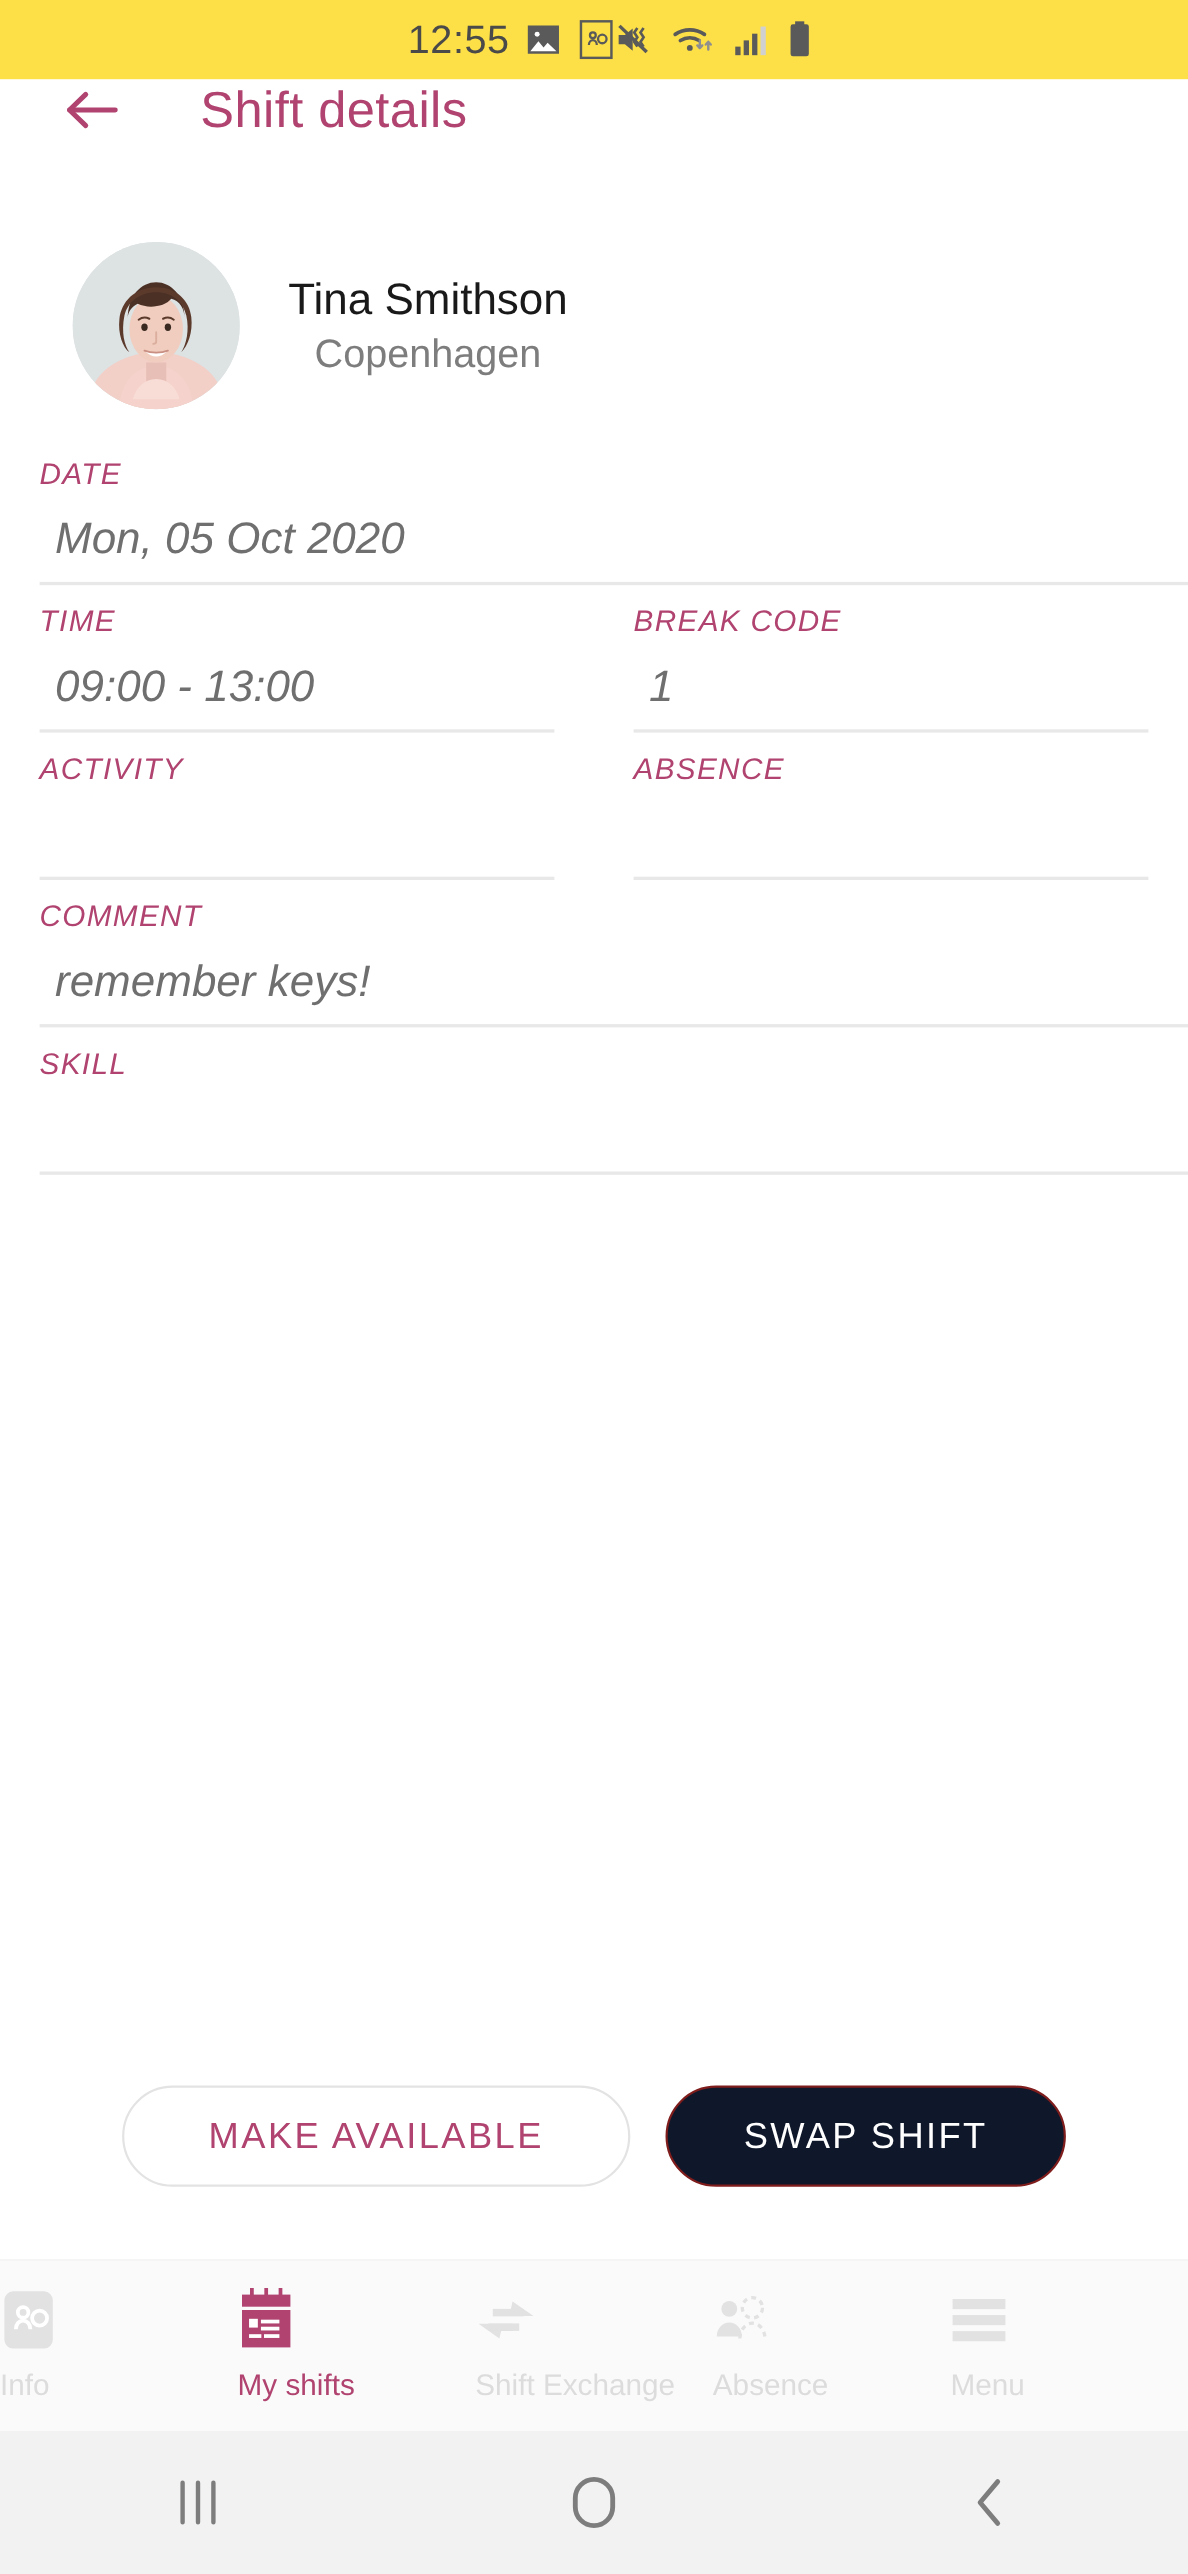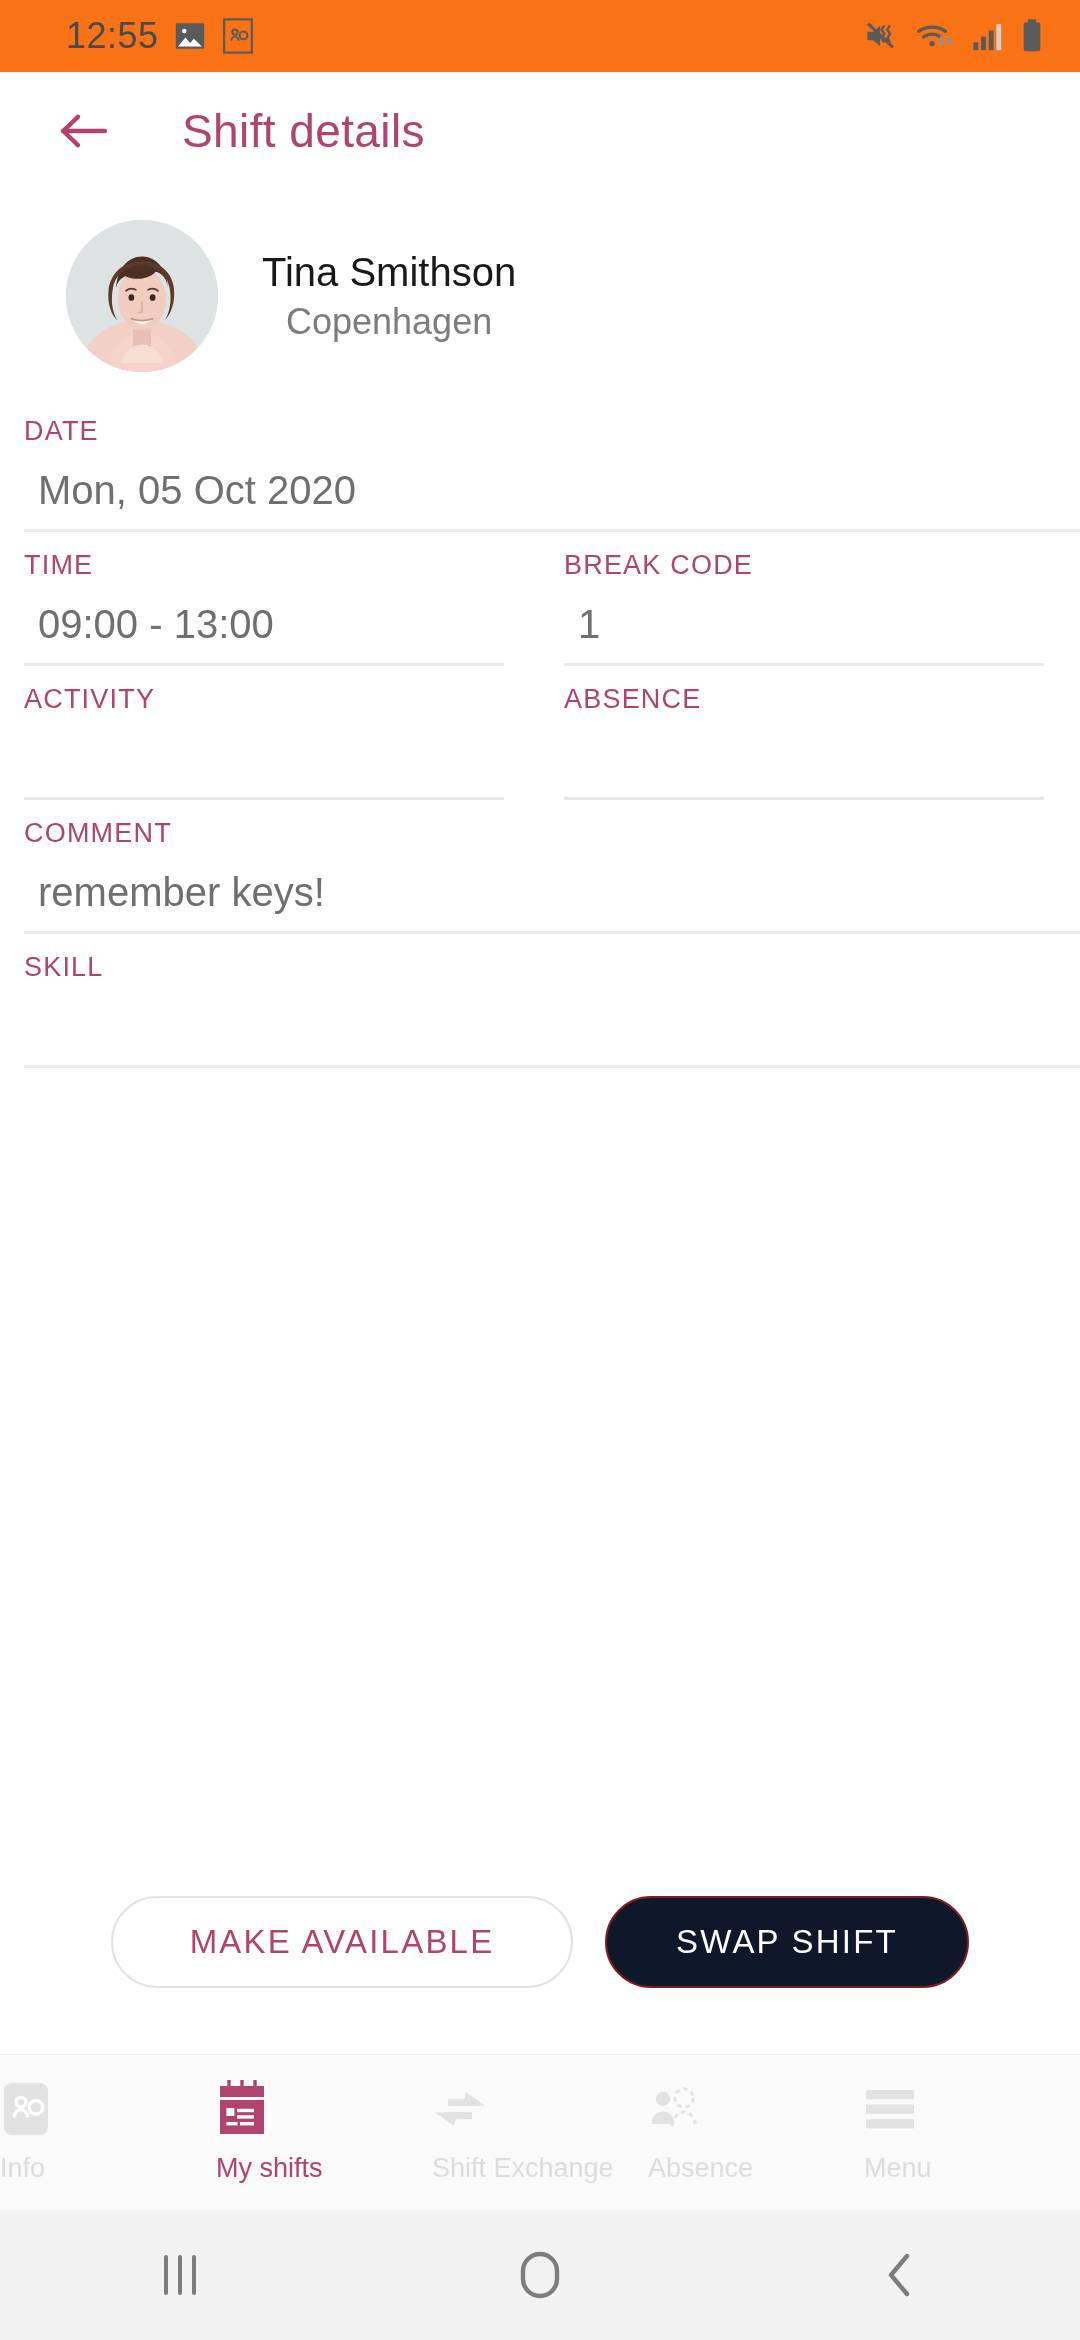"12:55" .statusbar { background: #f97316 -> #fde047; justify-content: space-between -> center }
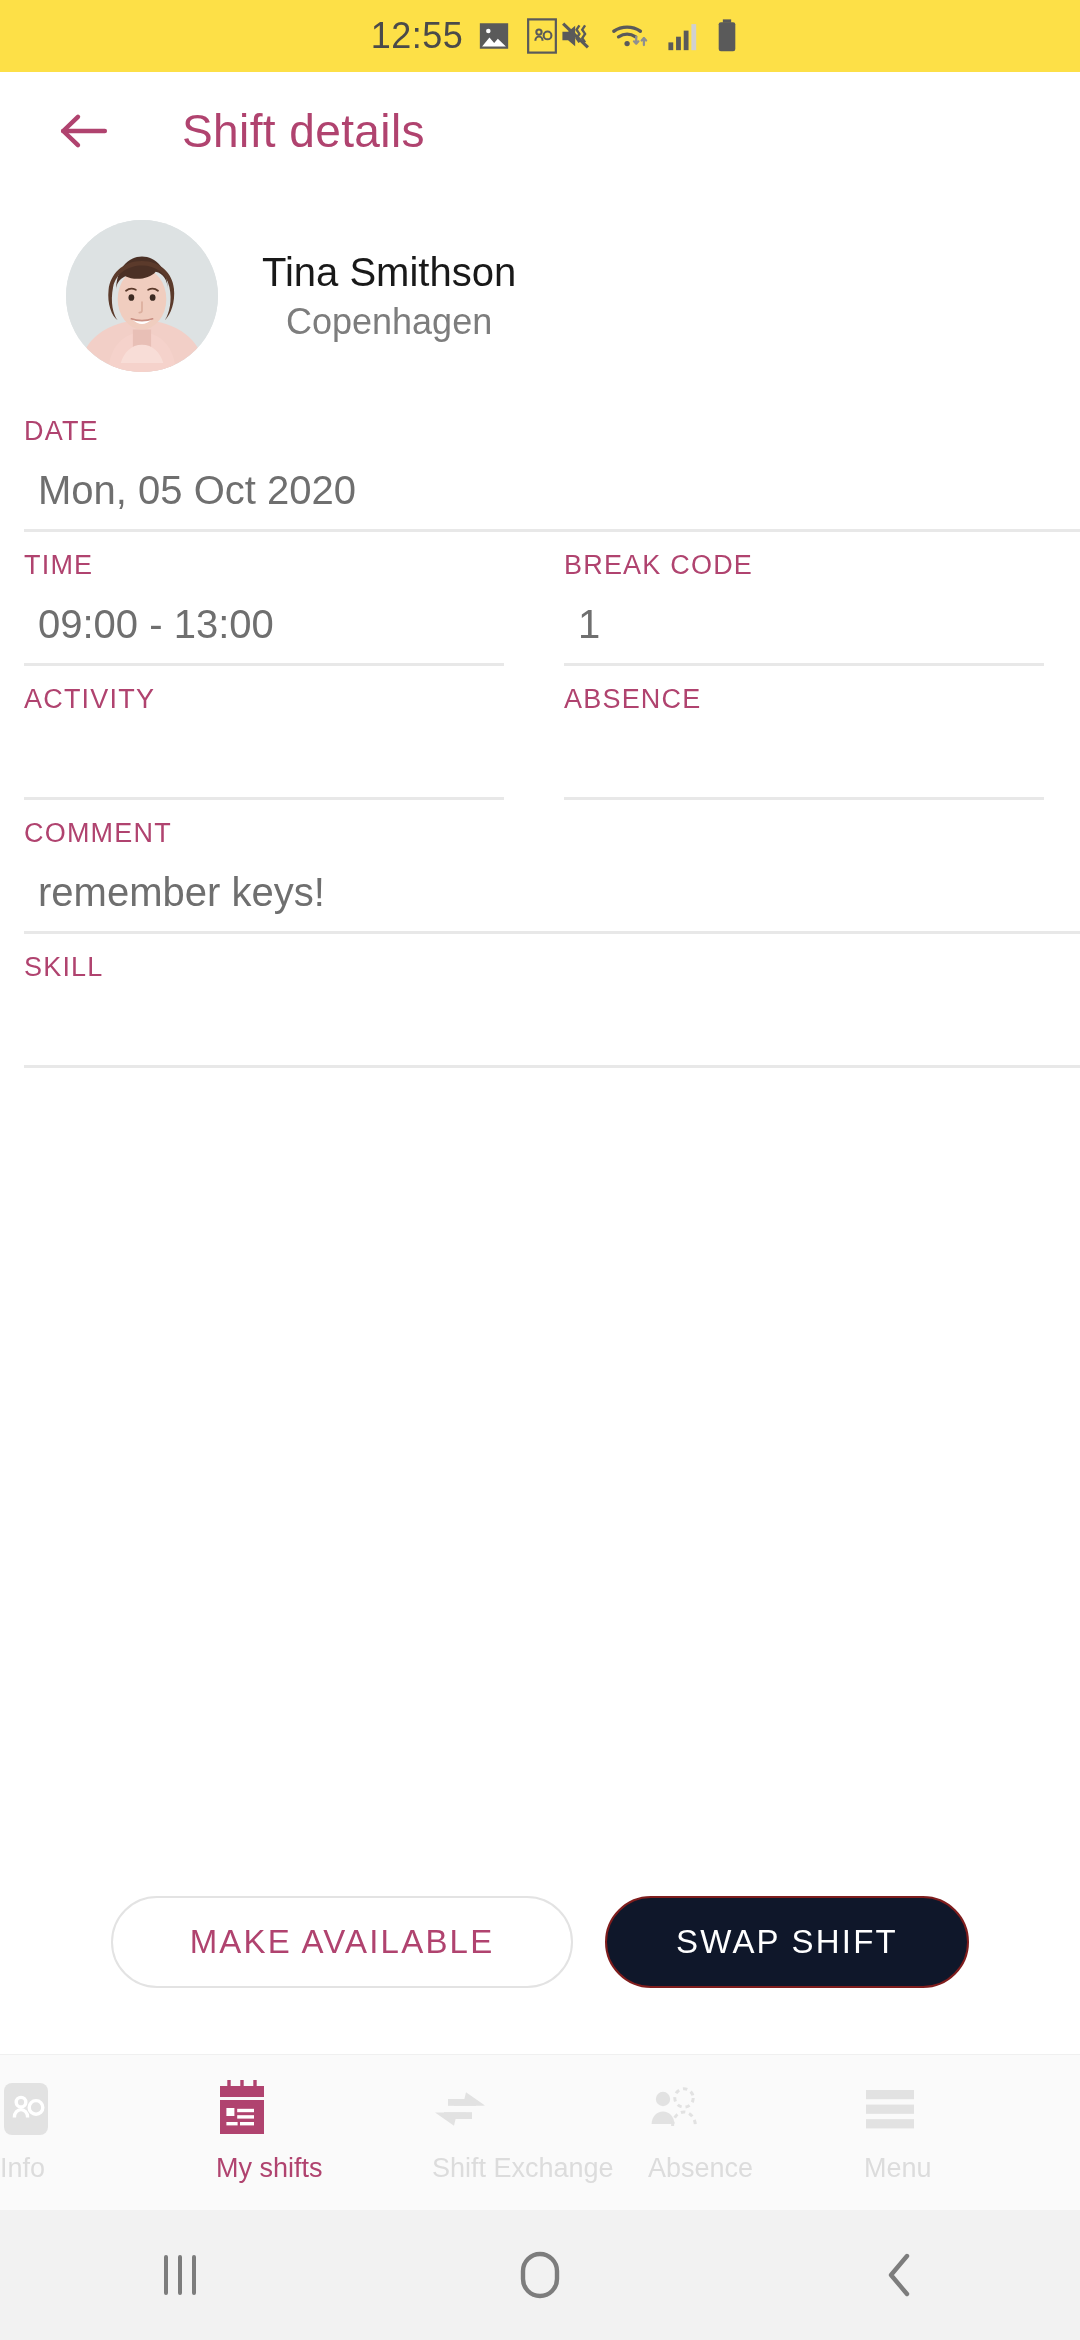"Shift details" .appbar { align-items: center -> flex-start }
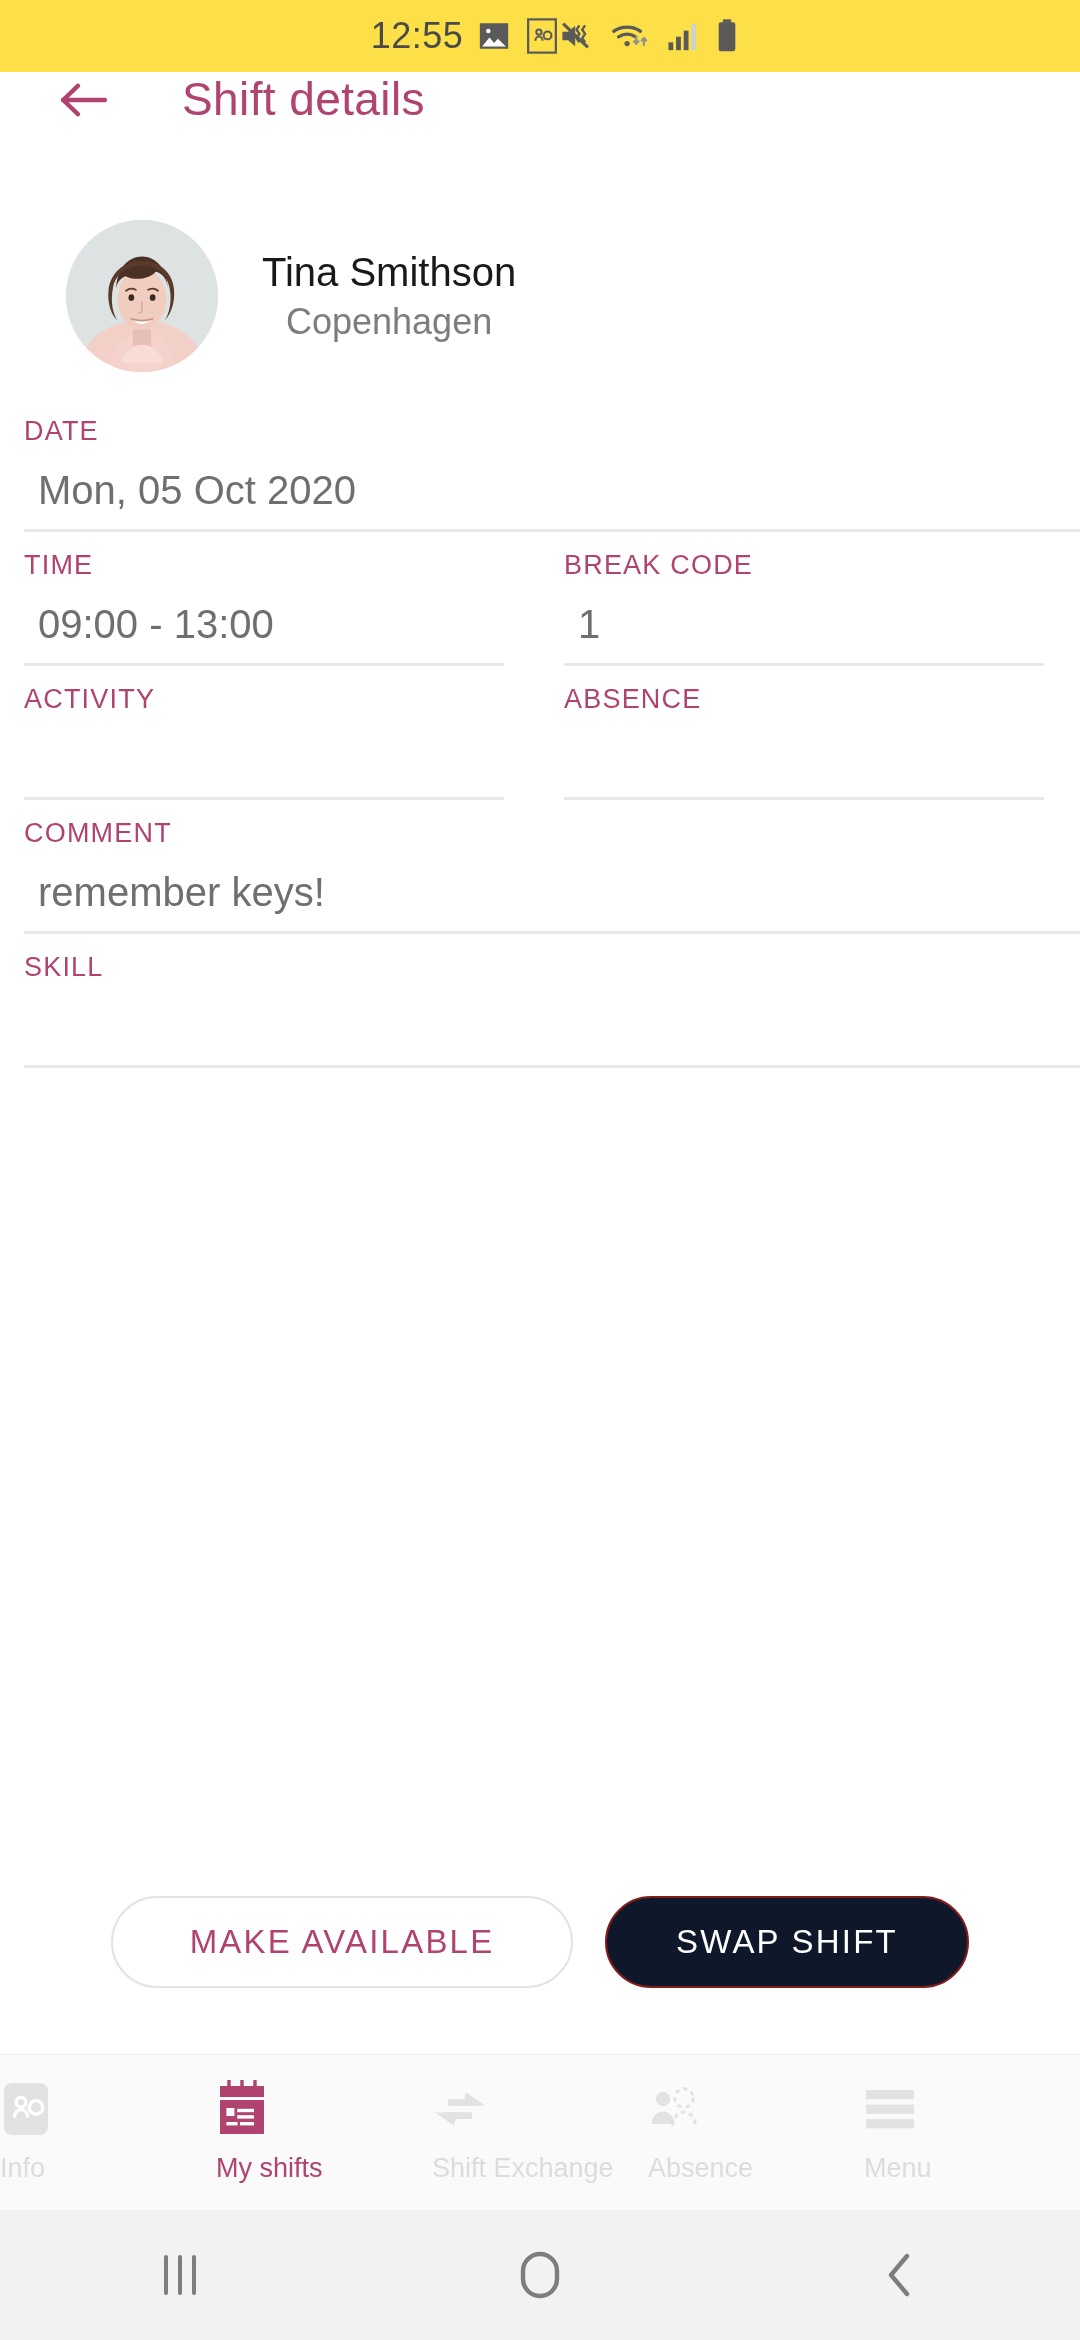"DATE" .field { font-style: none -> italic; padding: 18px 0 0 24px -> 18px 0 0 36px }
